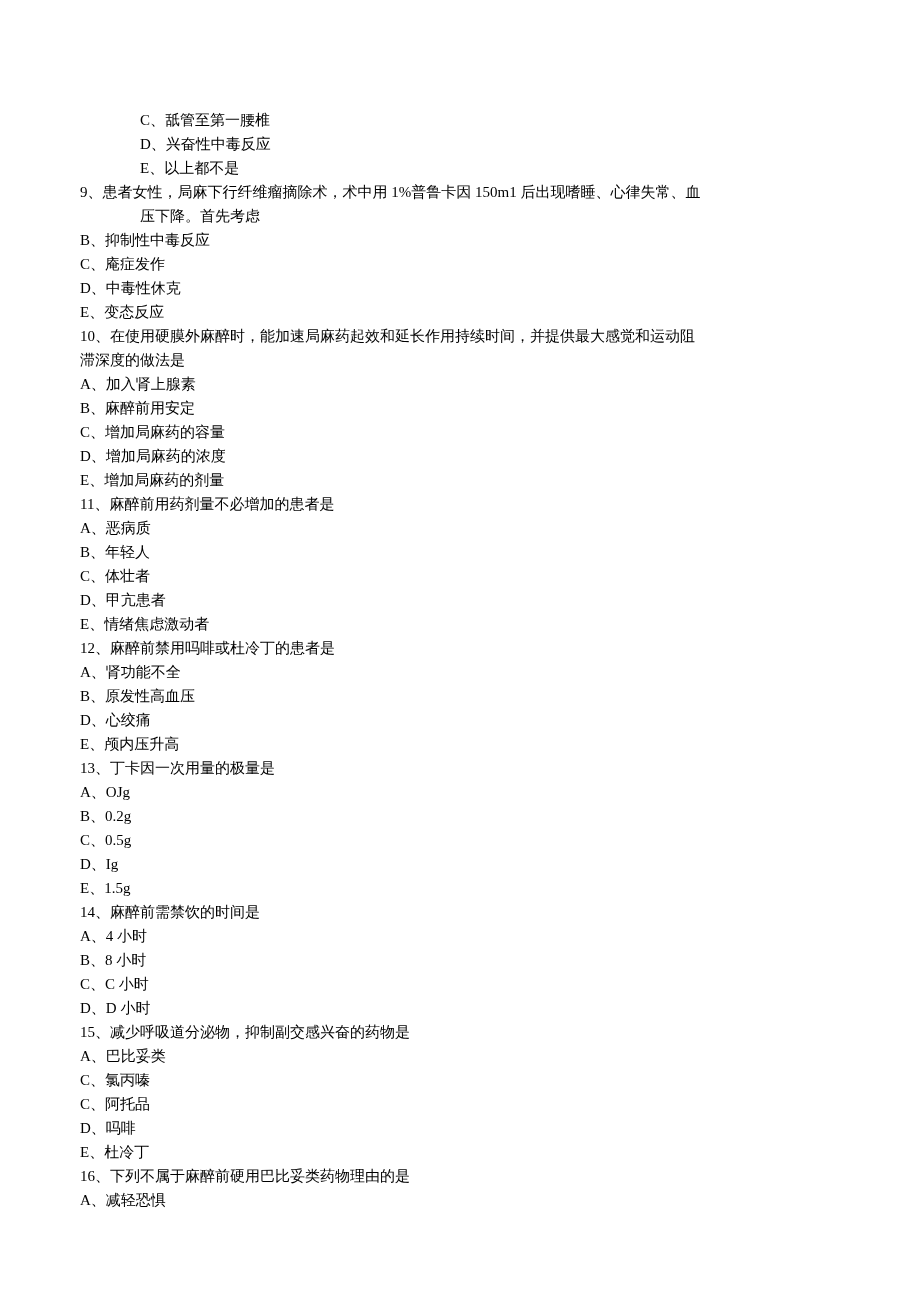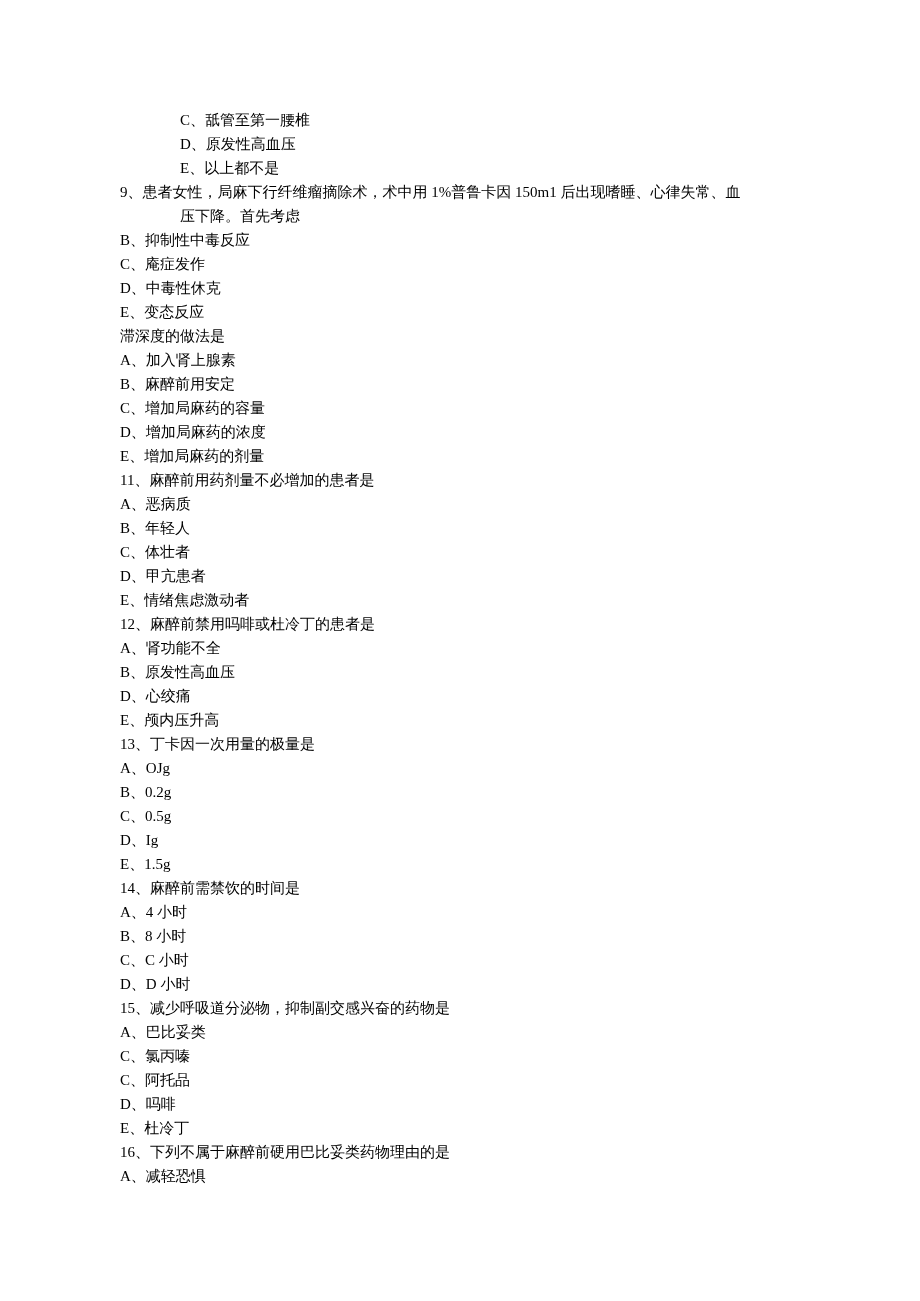"C、舐管至第一腰椎" .page { padding: 108px 0 0 120px -> 108px 0 0 80px }
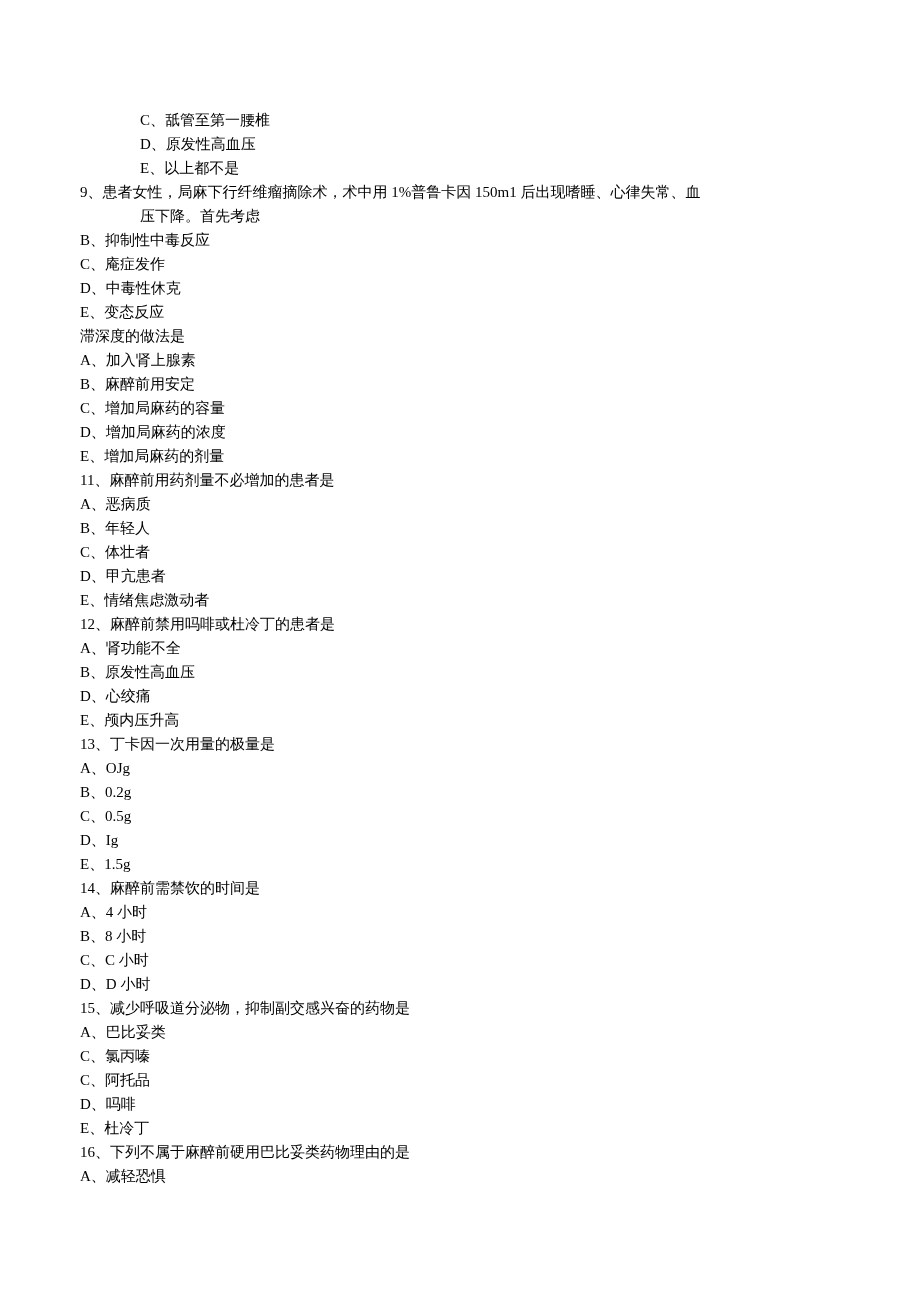"D、原发性高血压" div.line { text: 原发性高血压 -> 兴奋性中毒反应 }
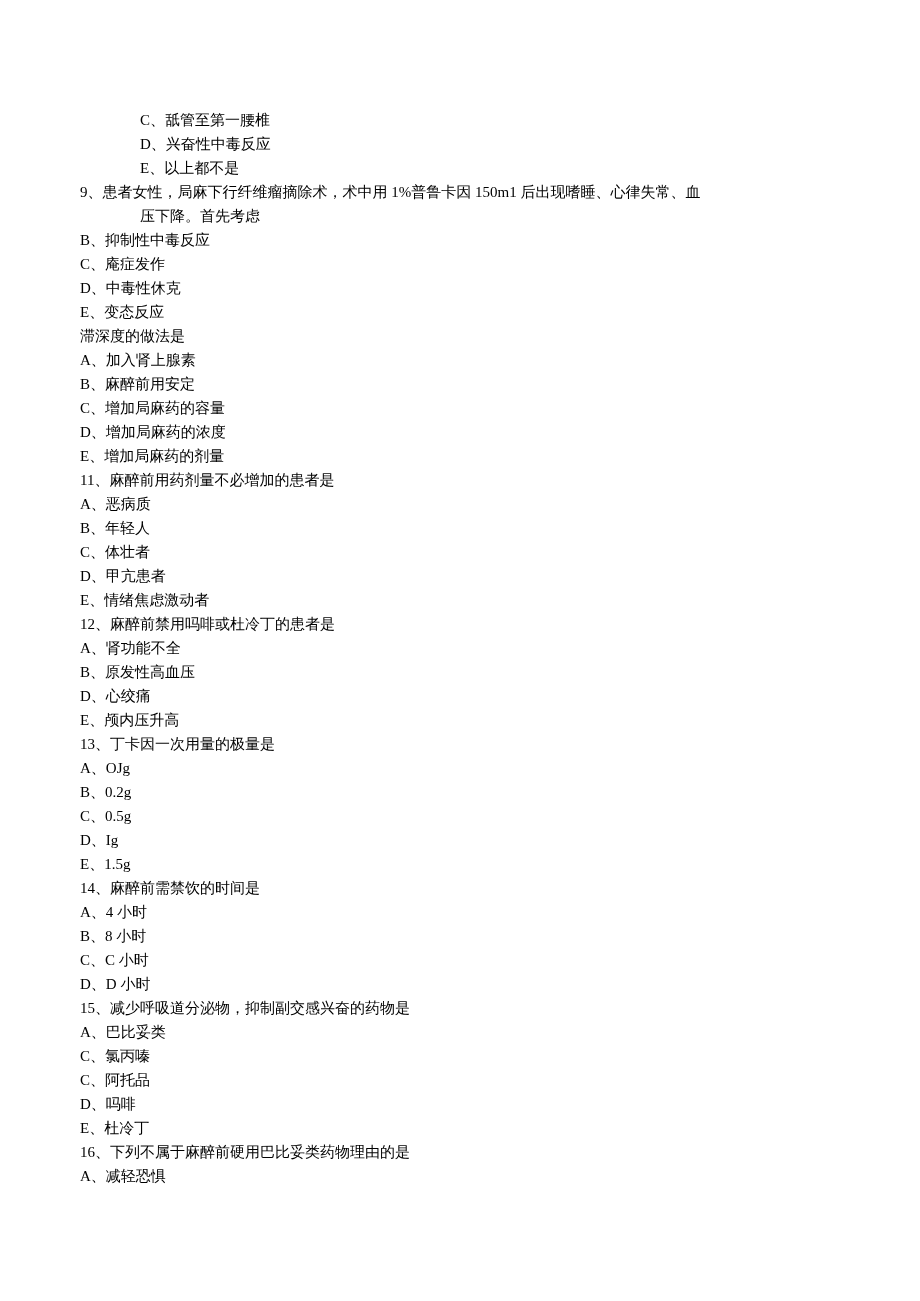"10、在使用硬膜外麻醉时，能加速局麻药起效和延长作用持续时间，并提供最大感觉和运" div.line { html: none -> <div>10、在使用硬膜外麻醉时，能加速局麻药起效和延长作用持续时间，并提供最大感觉和运动阻</div> }
